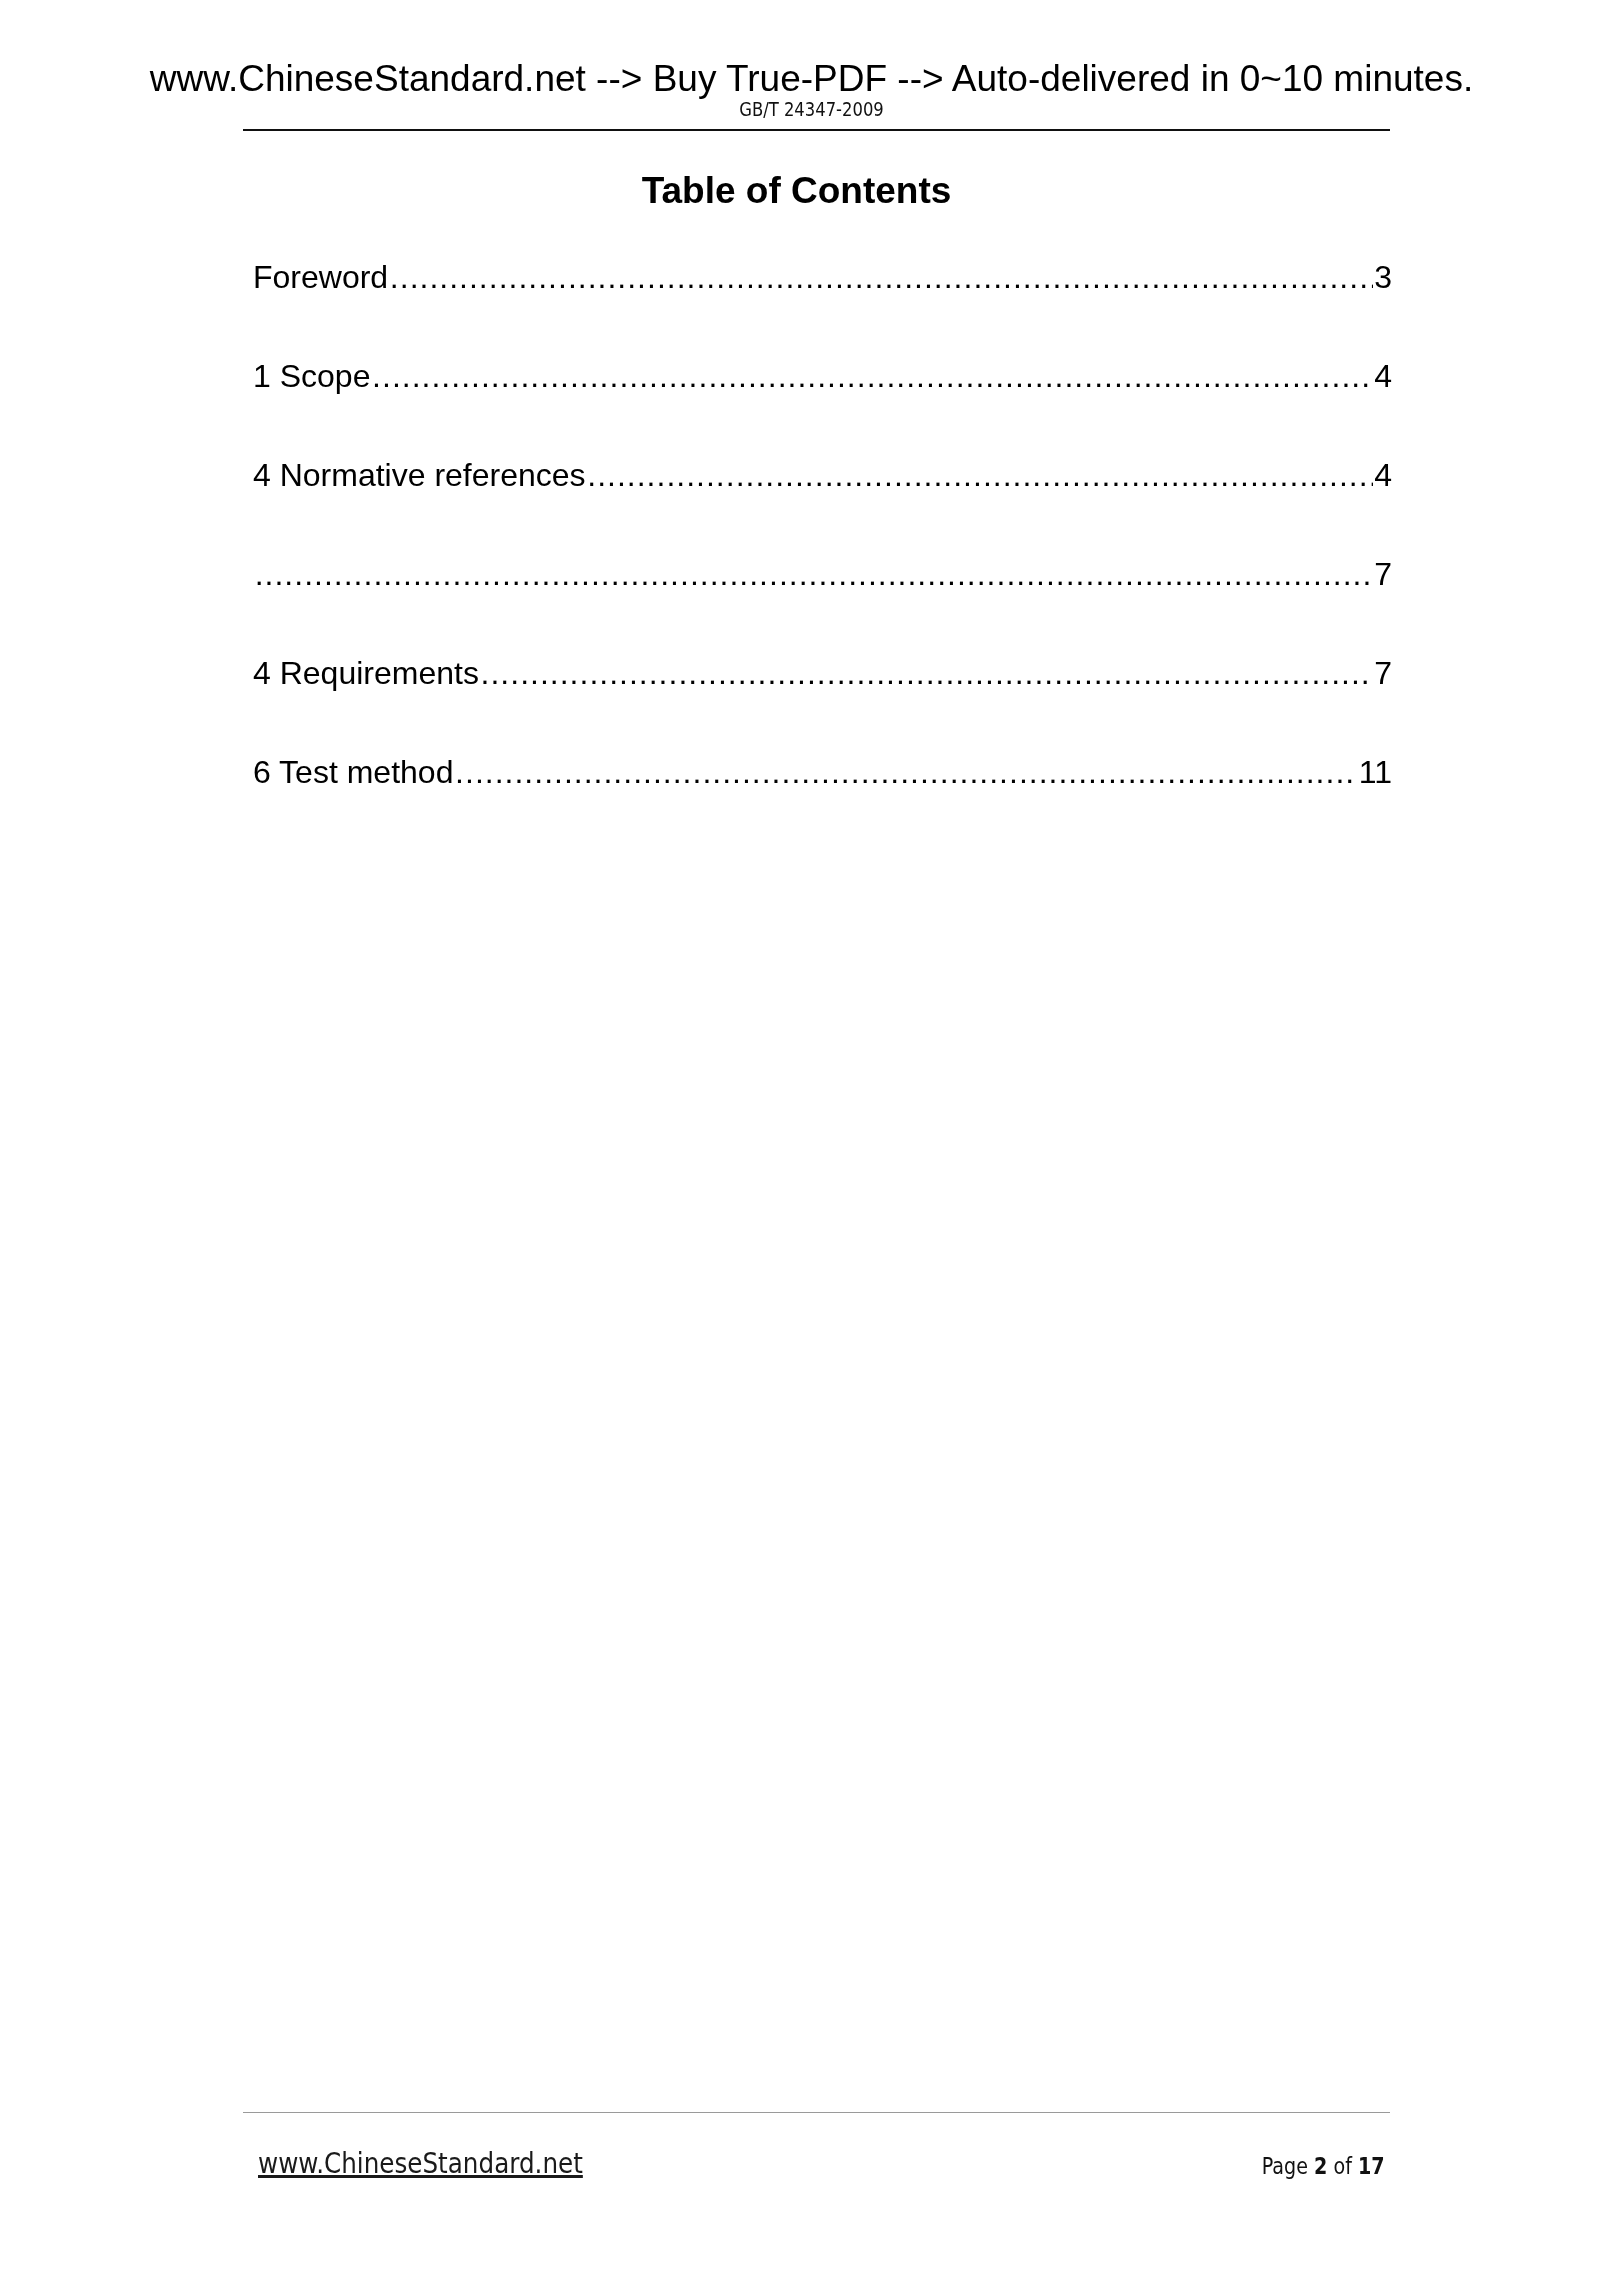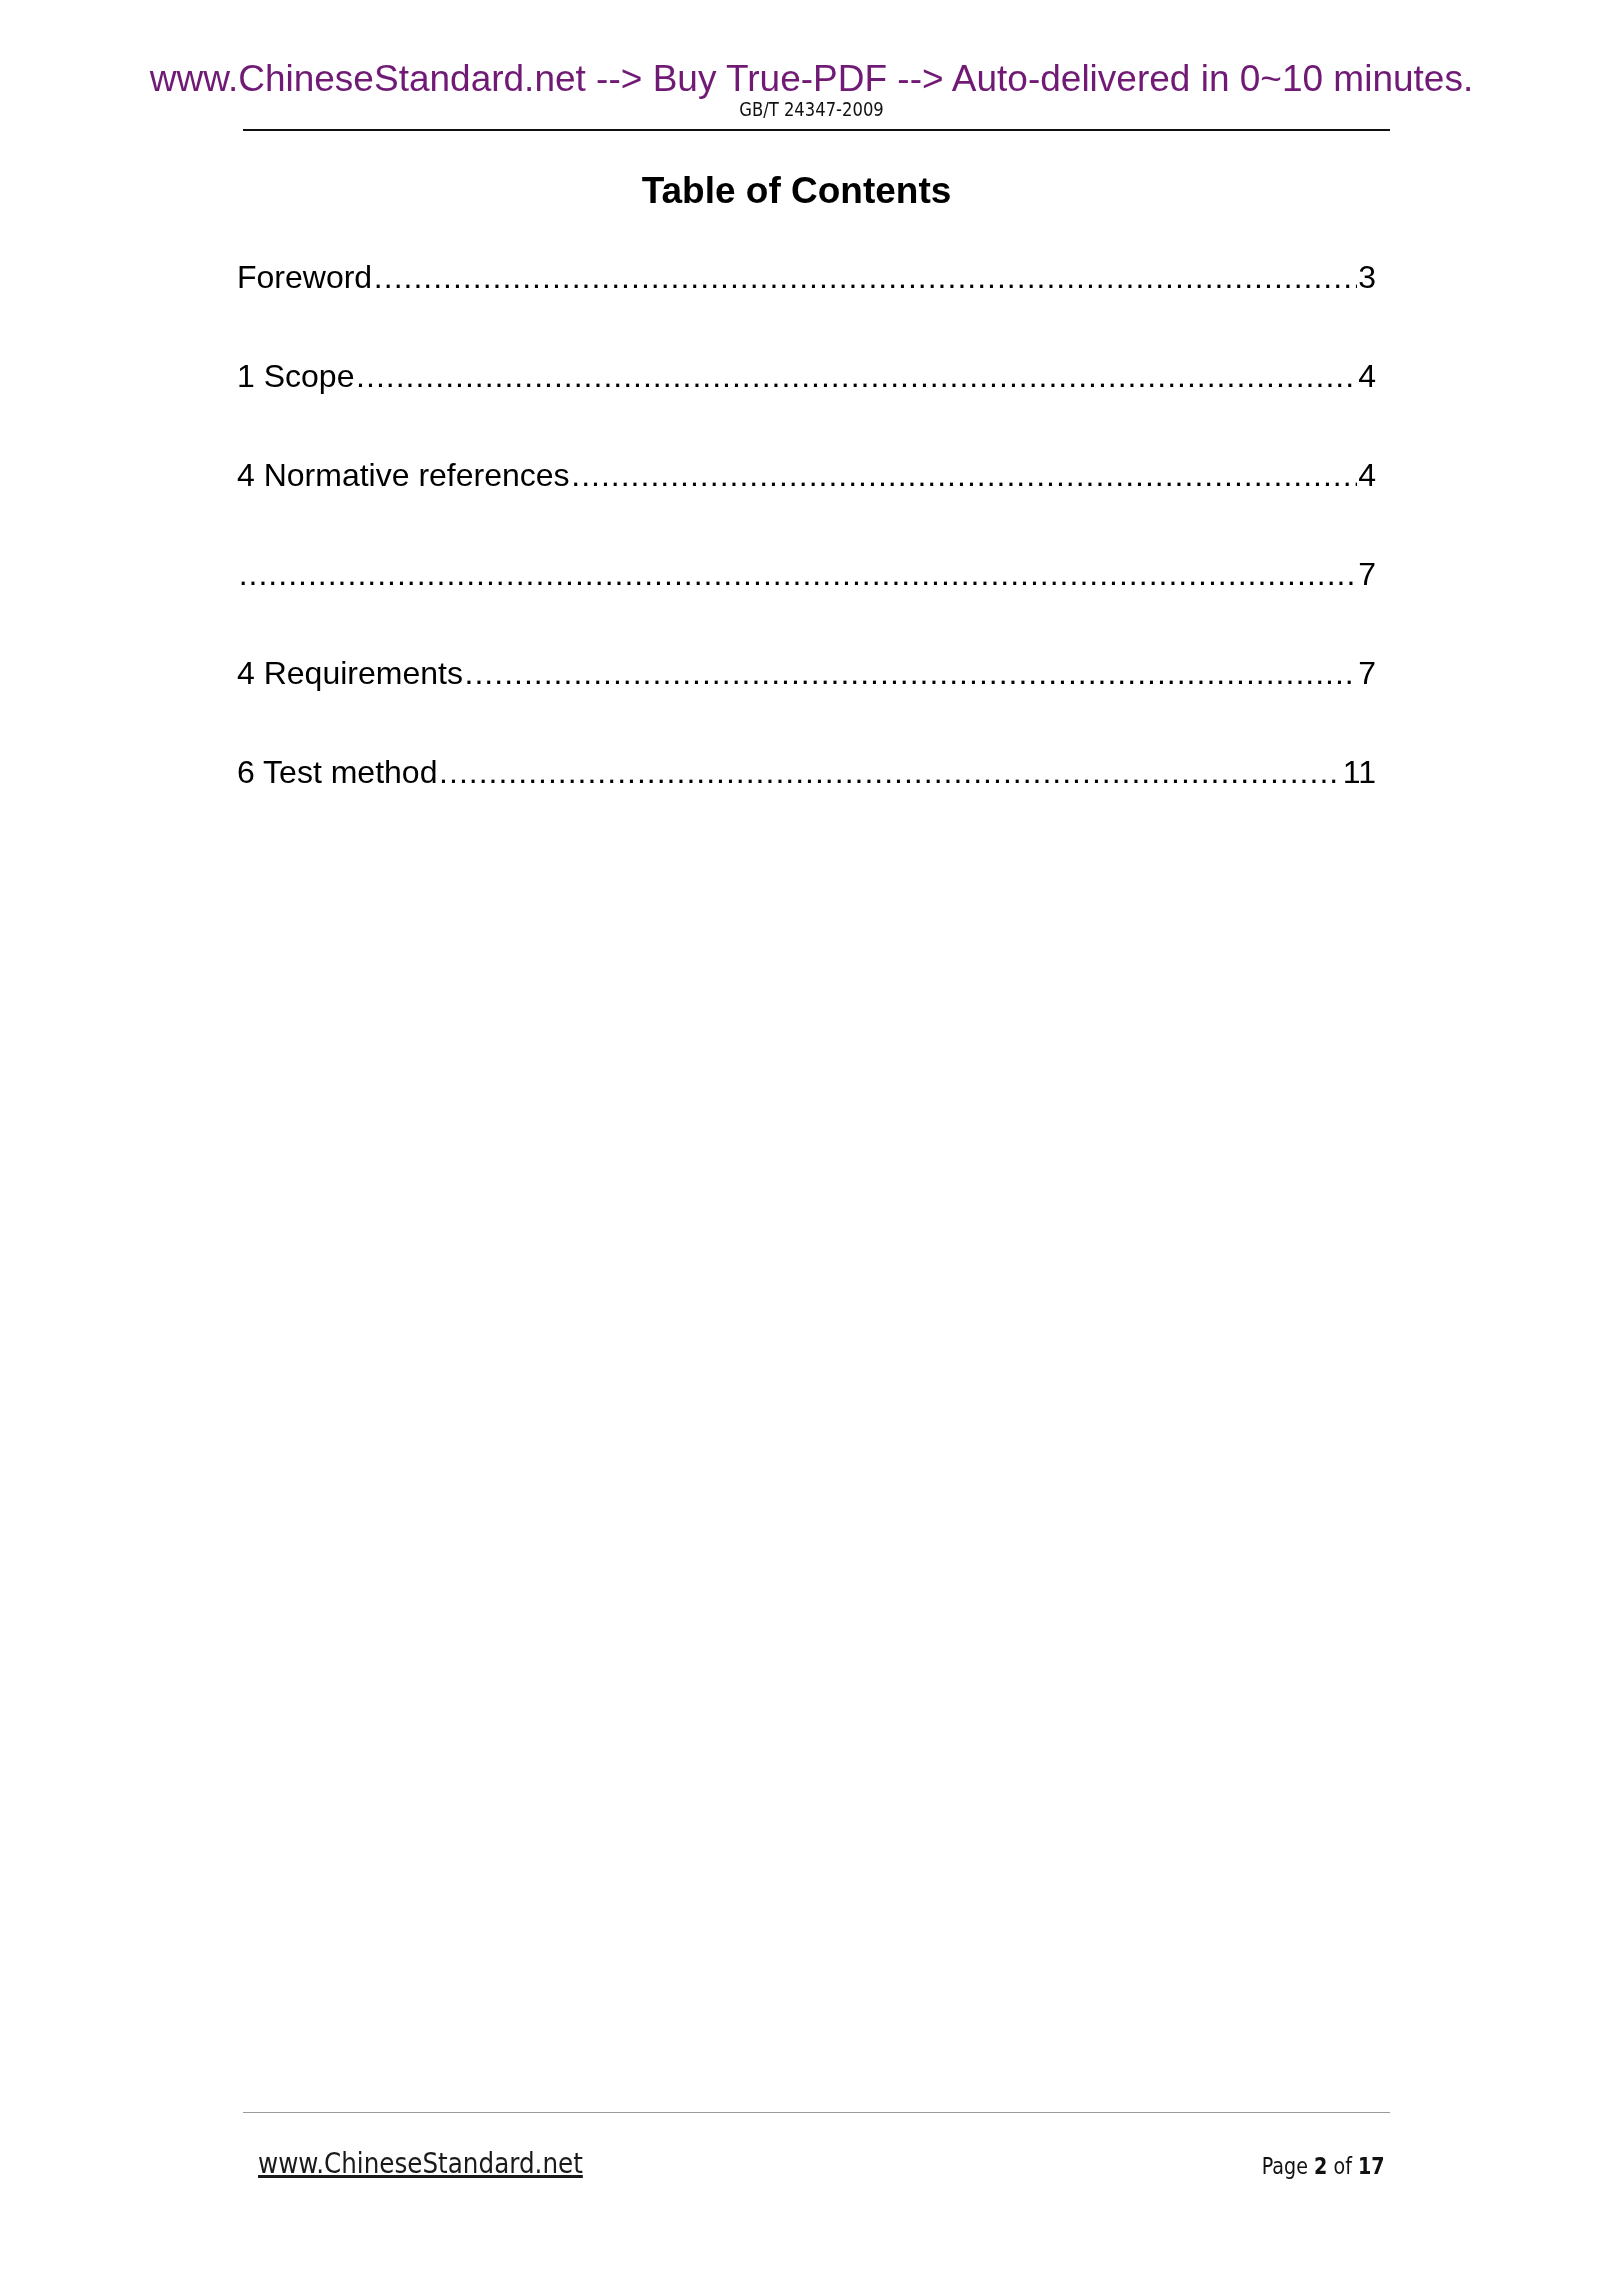"www.ChineseStandard.net --> Buy True-PDF" .banner { color: #701a75 -> #000000 }
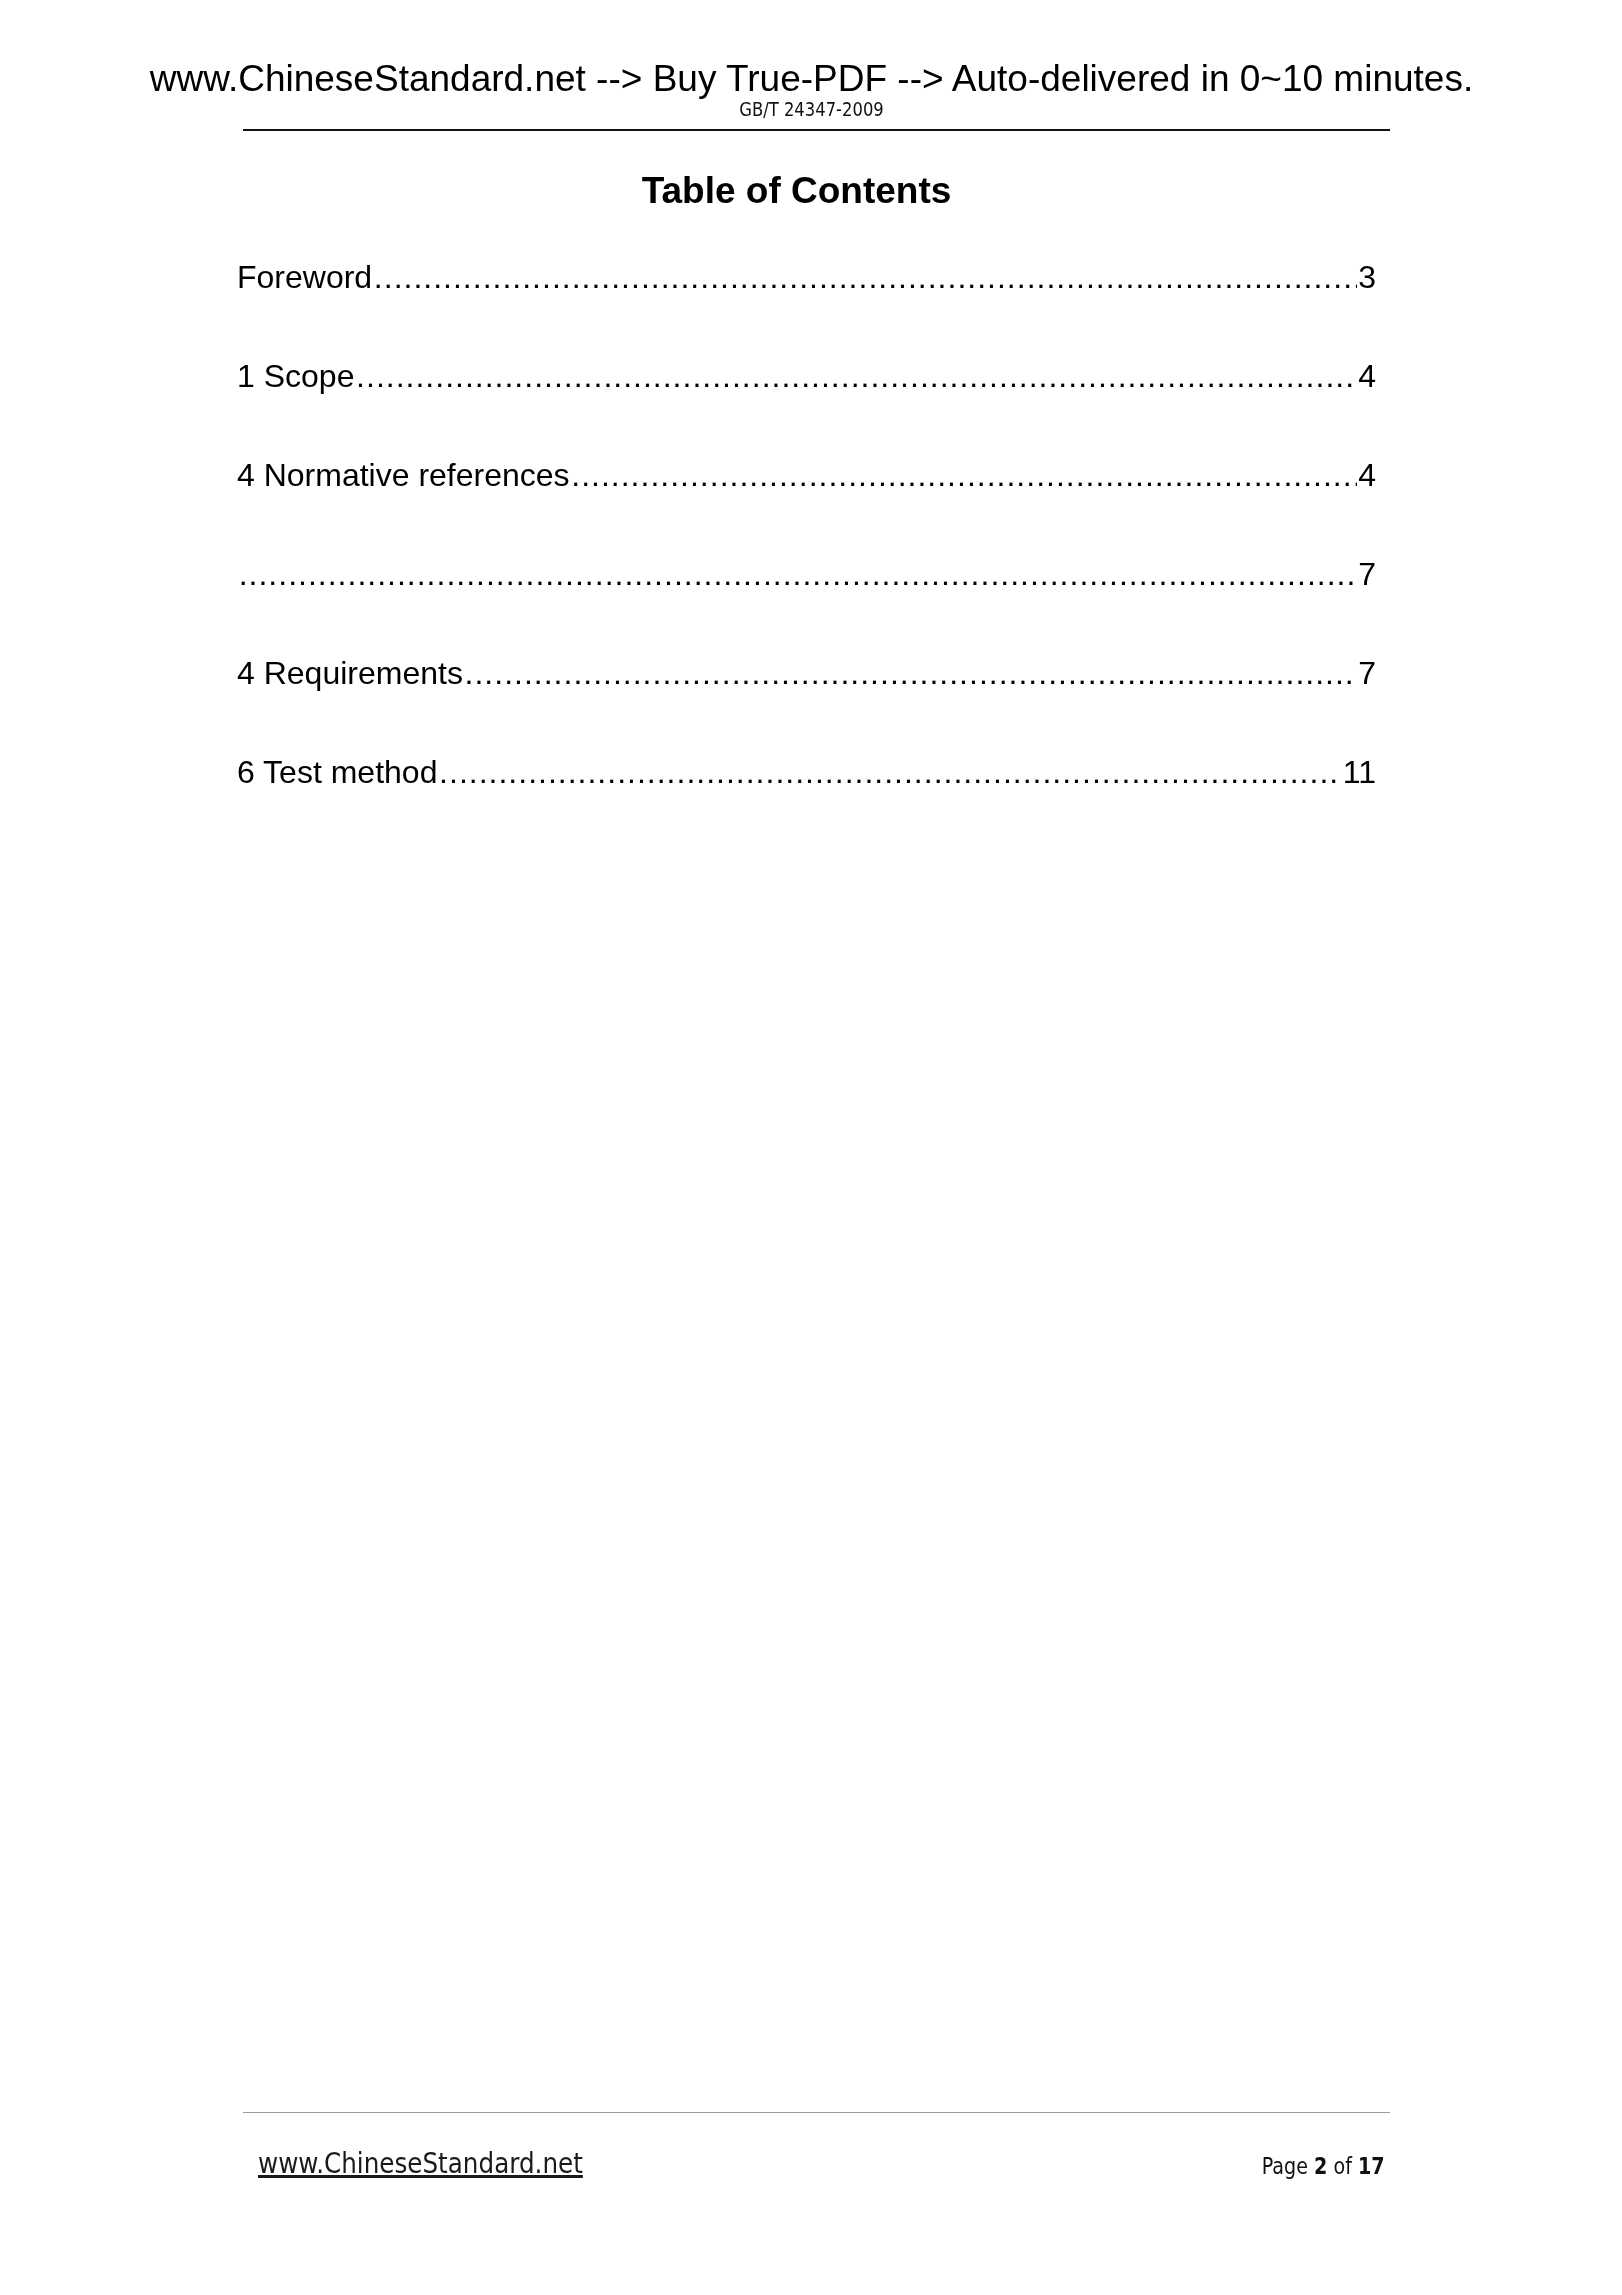"Foreword" .toc { left: 237px -> 253px }
